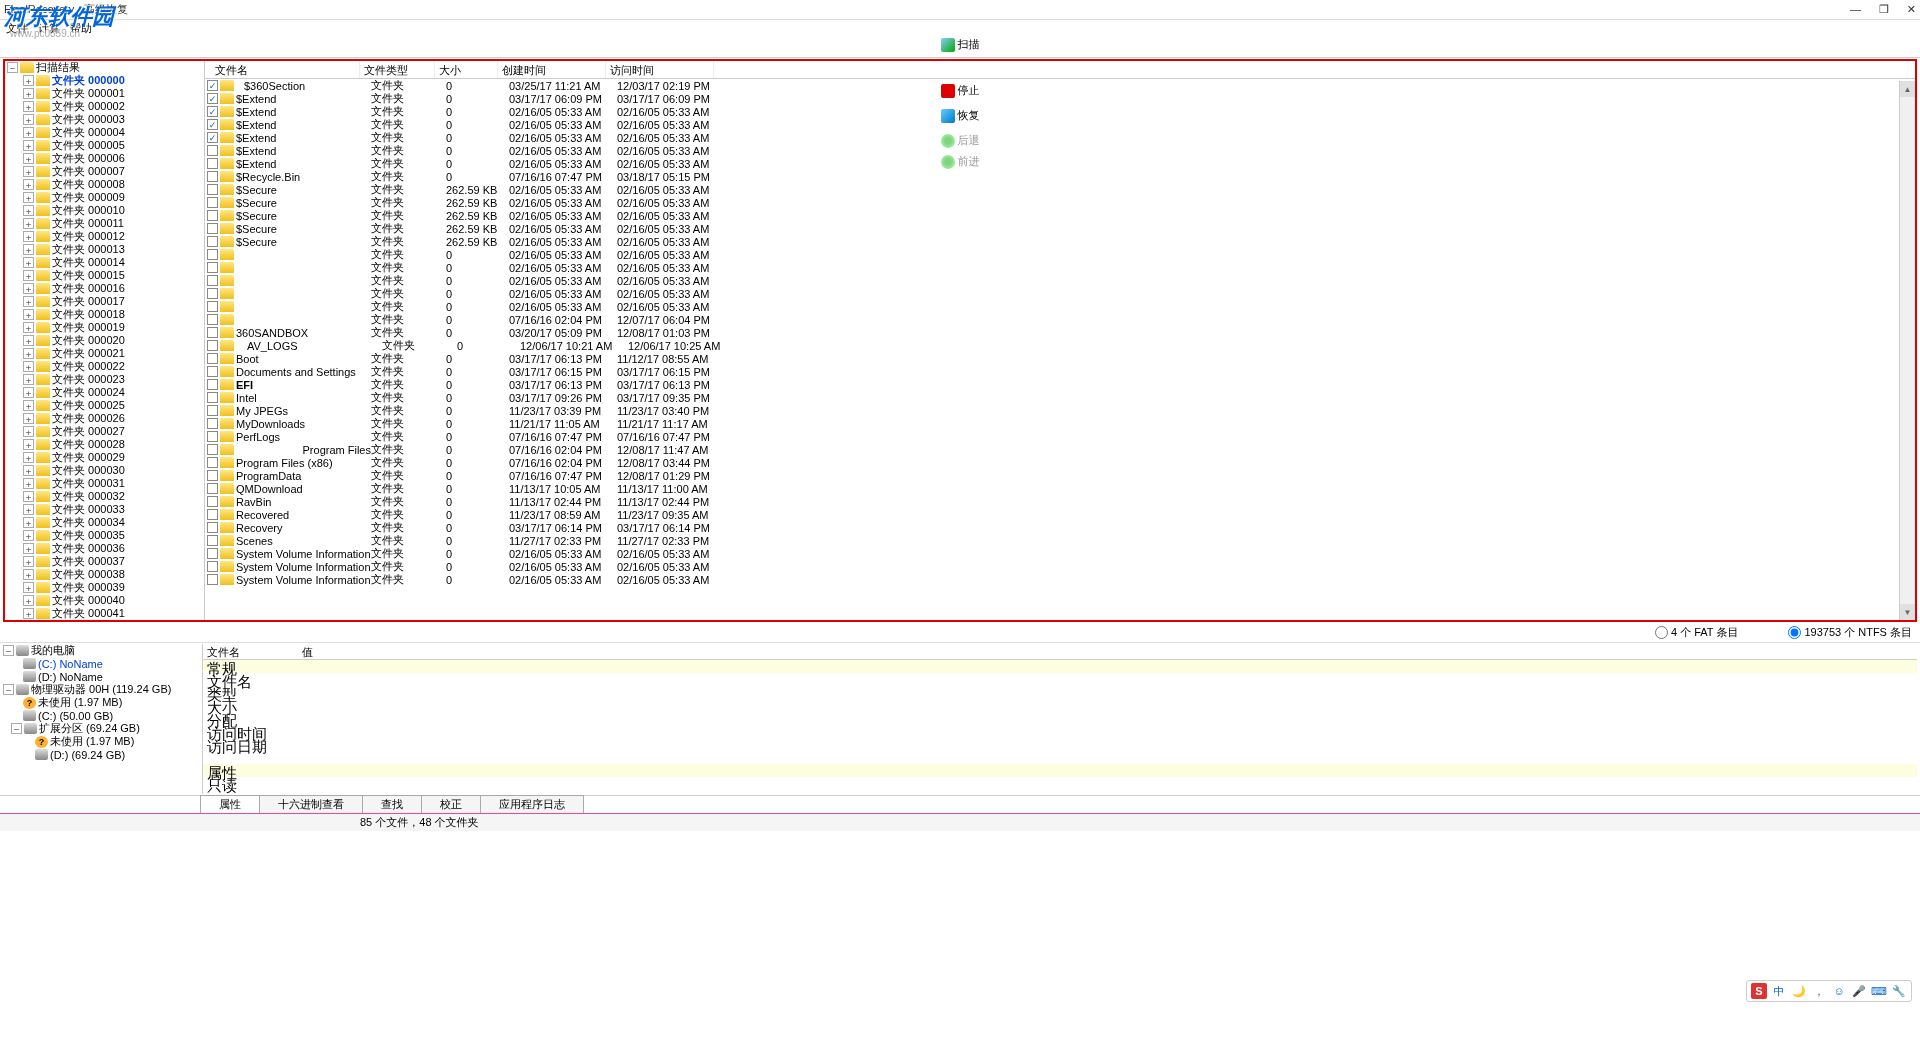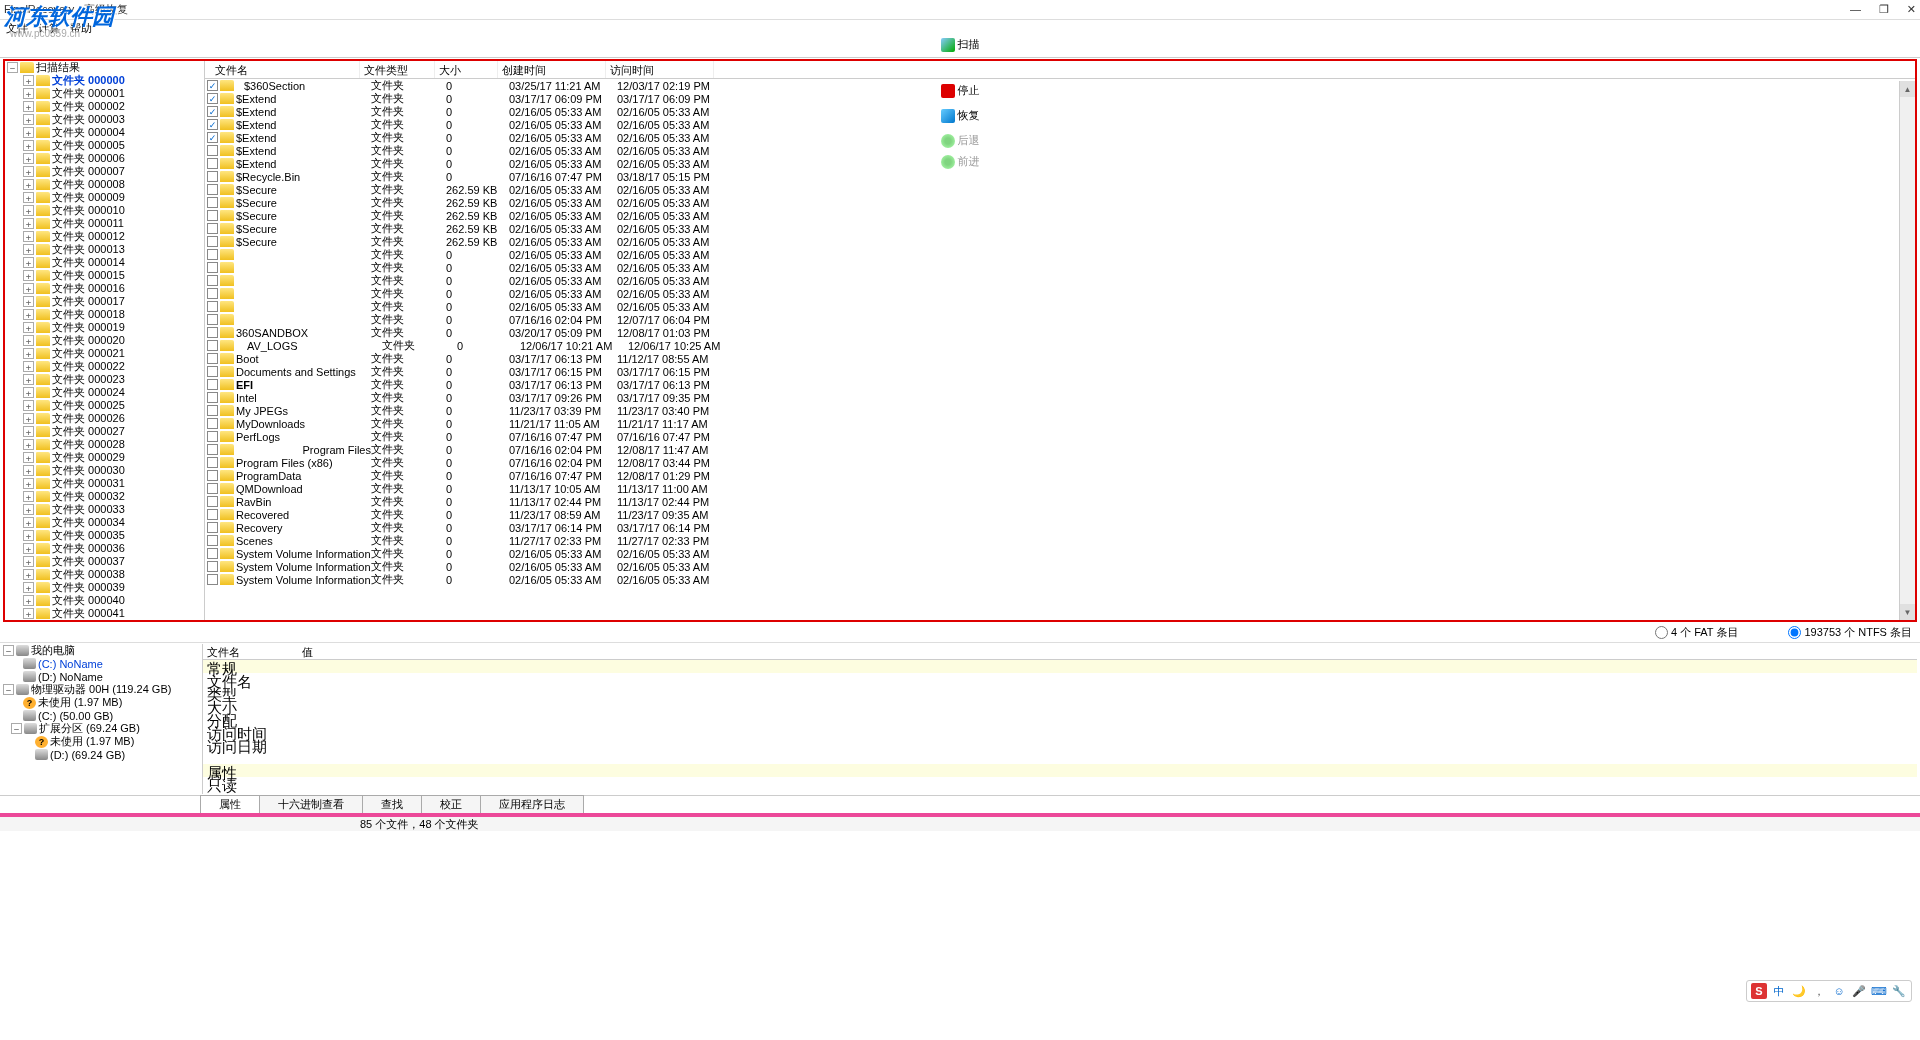"85 个文件，48 个文件夹" .statusbar { border-top: 4px solid #ec4899 -> 1px solid #ec4899 }
